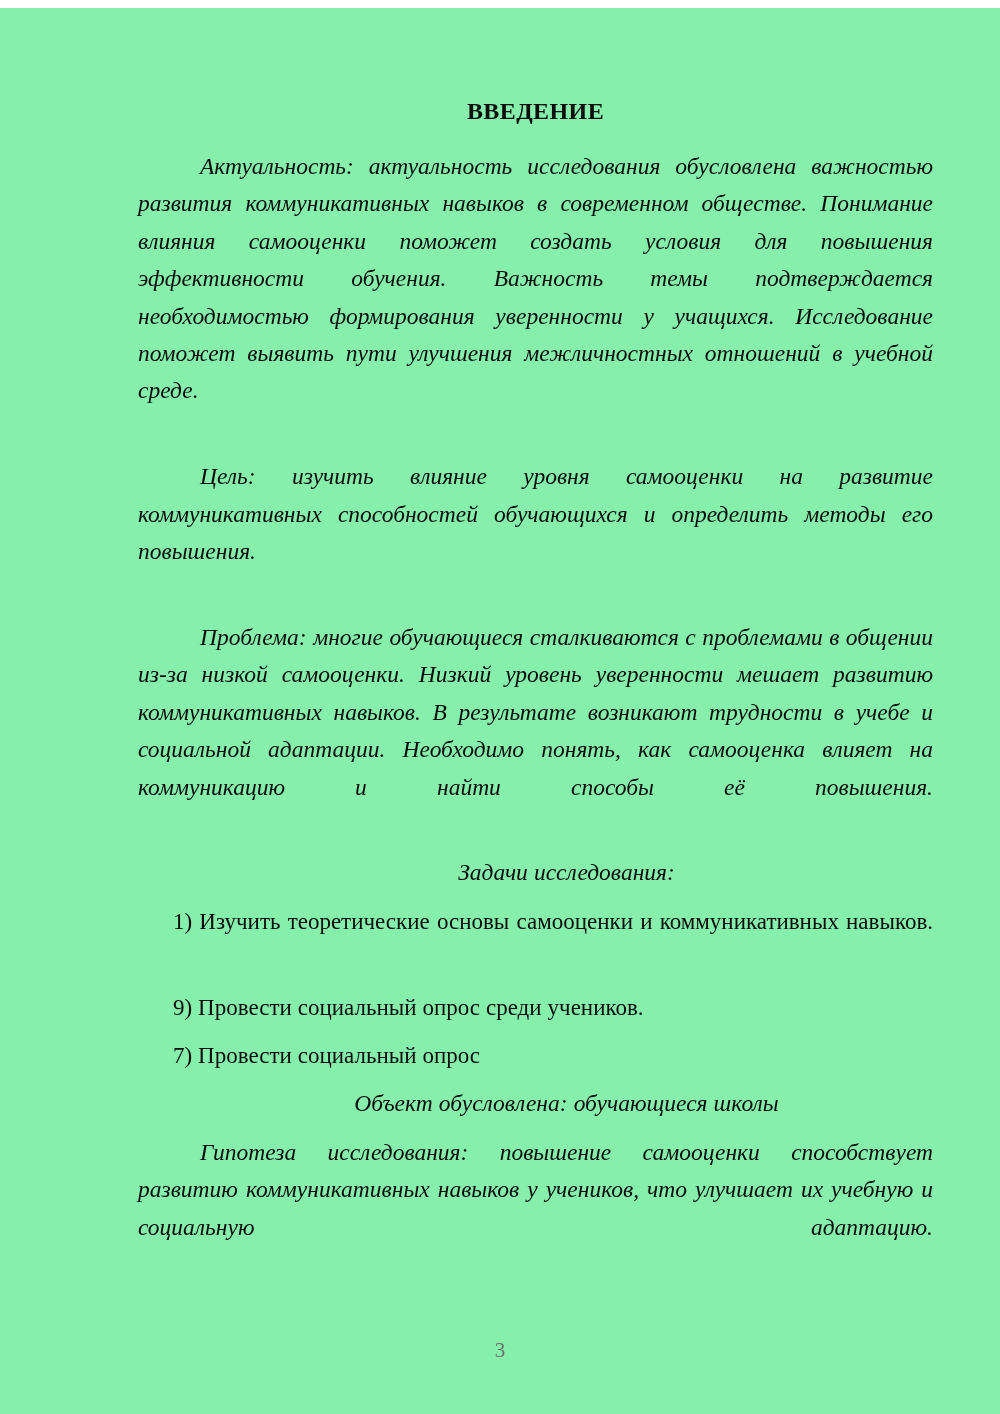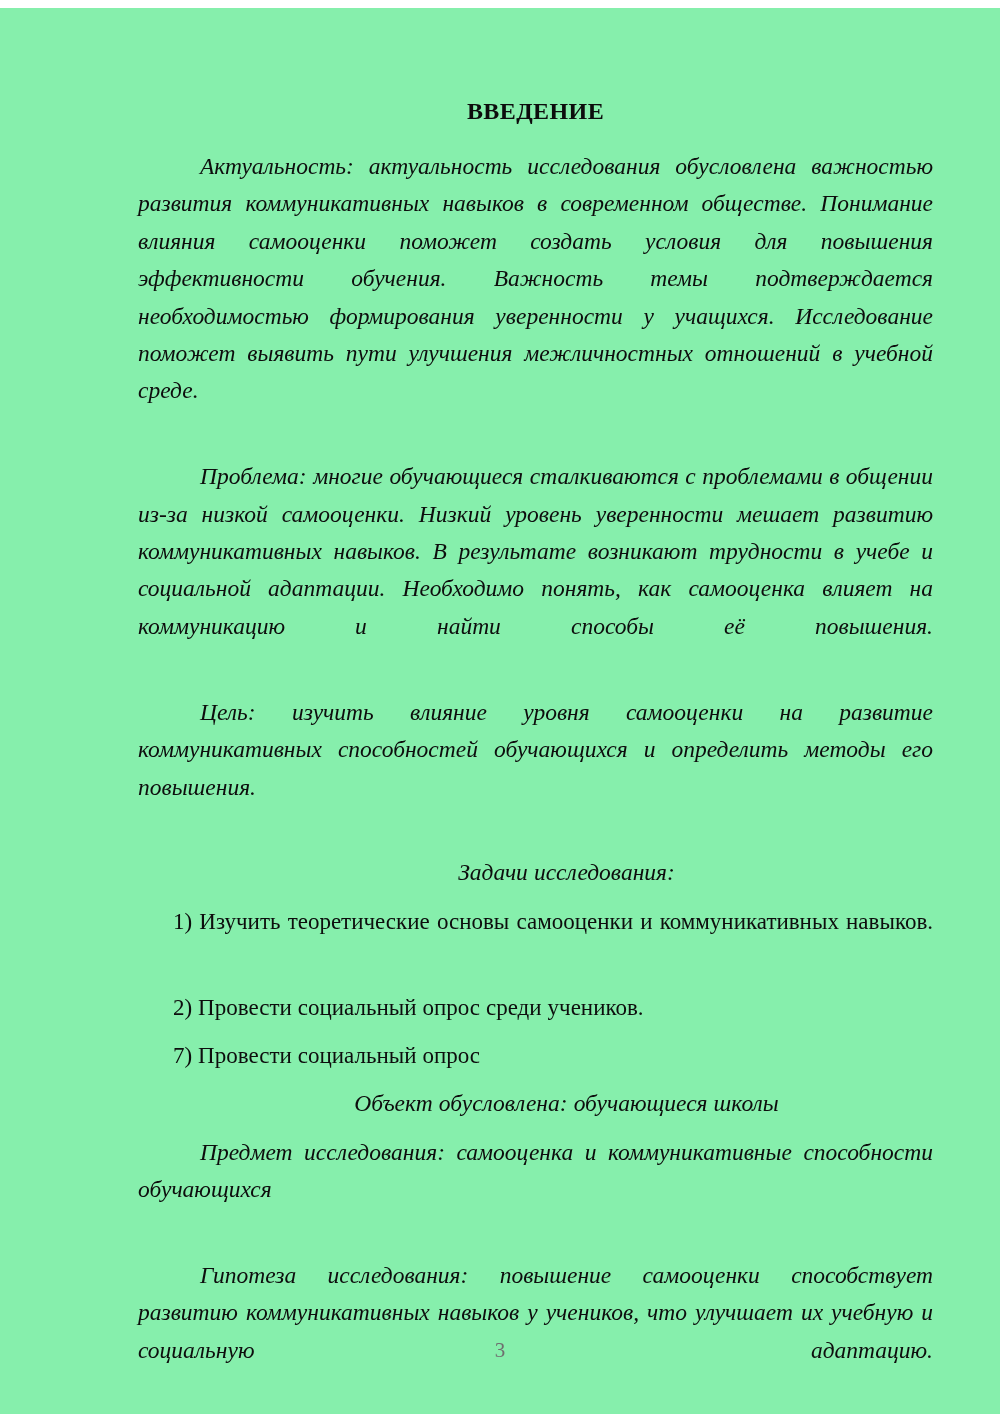"Проблема: многие обучающиеся" p.para { order: before "Цель: изучить влияние уровня самооценки" -> after "Цель: изучить влияние уровня самооценки" }
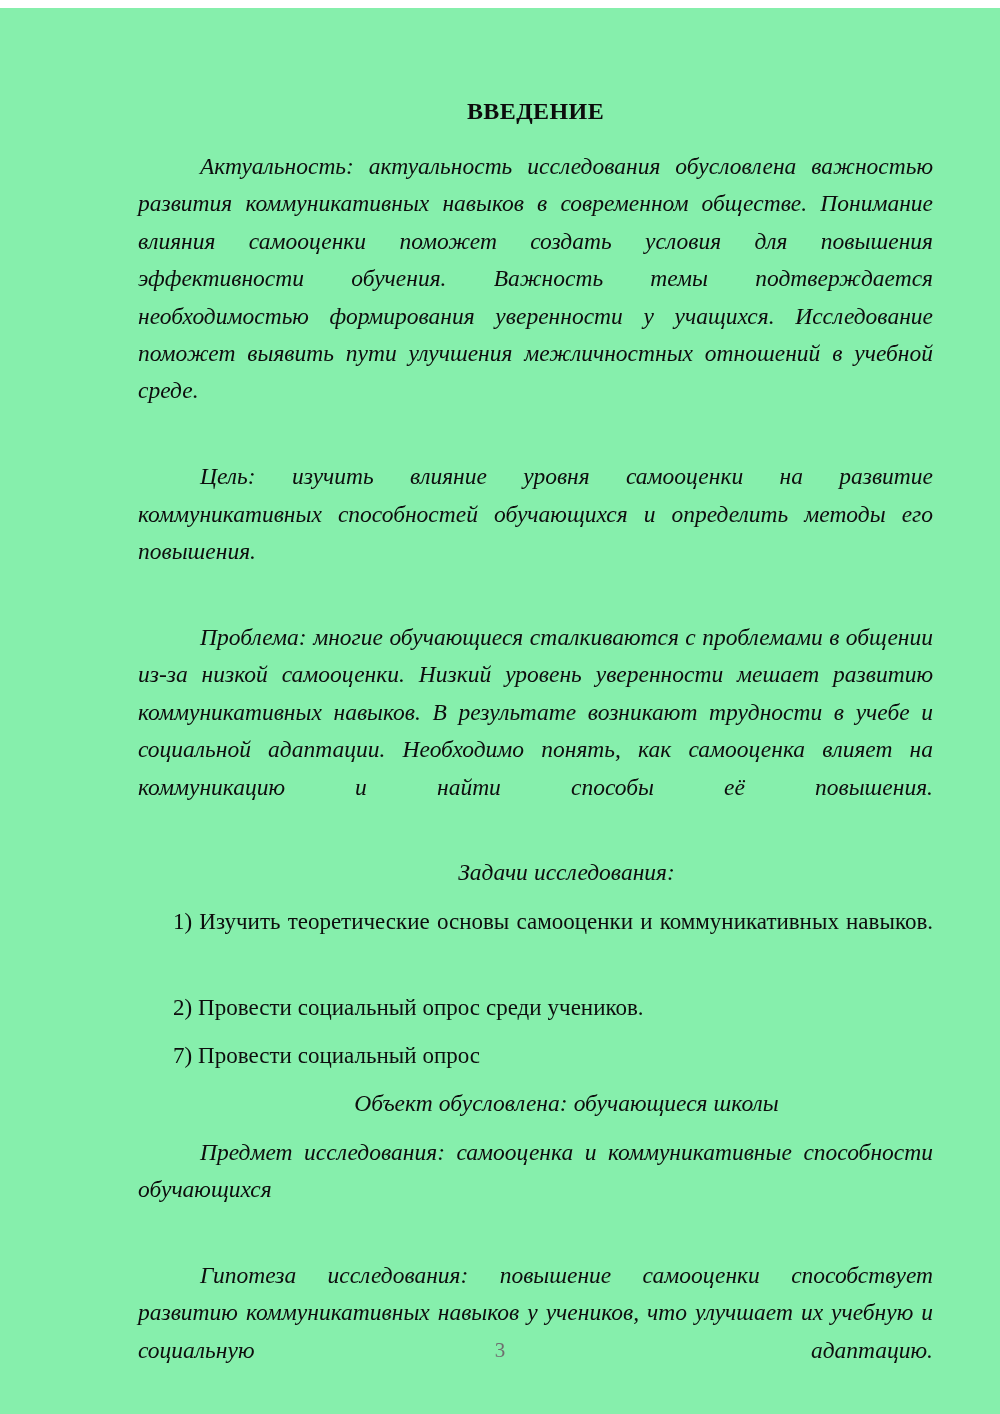"2) Провести социальный опрос среди" p.list-item { text: 2 -> 9 }
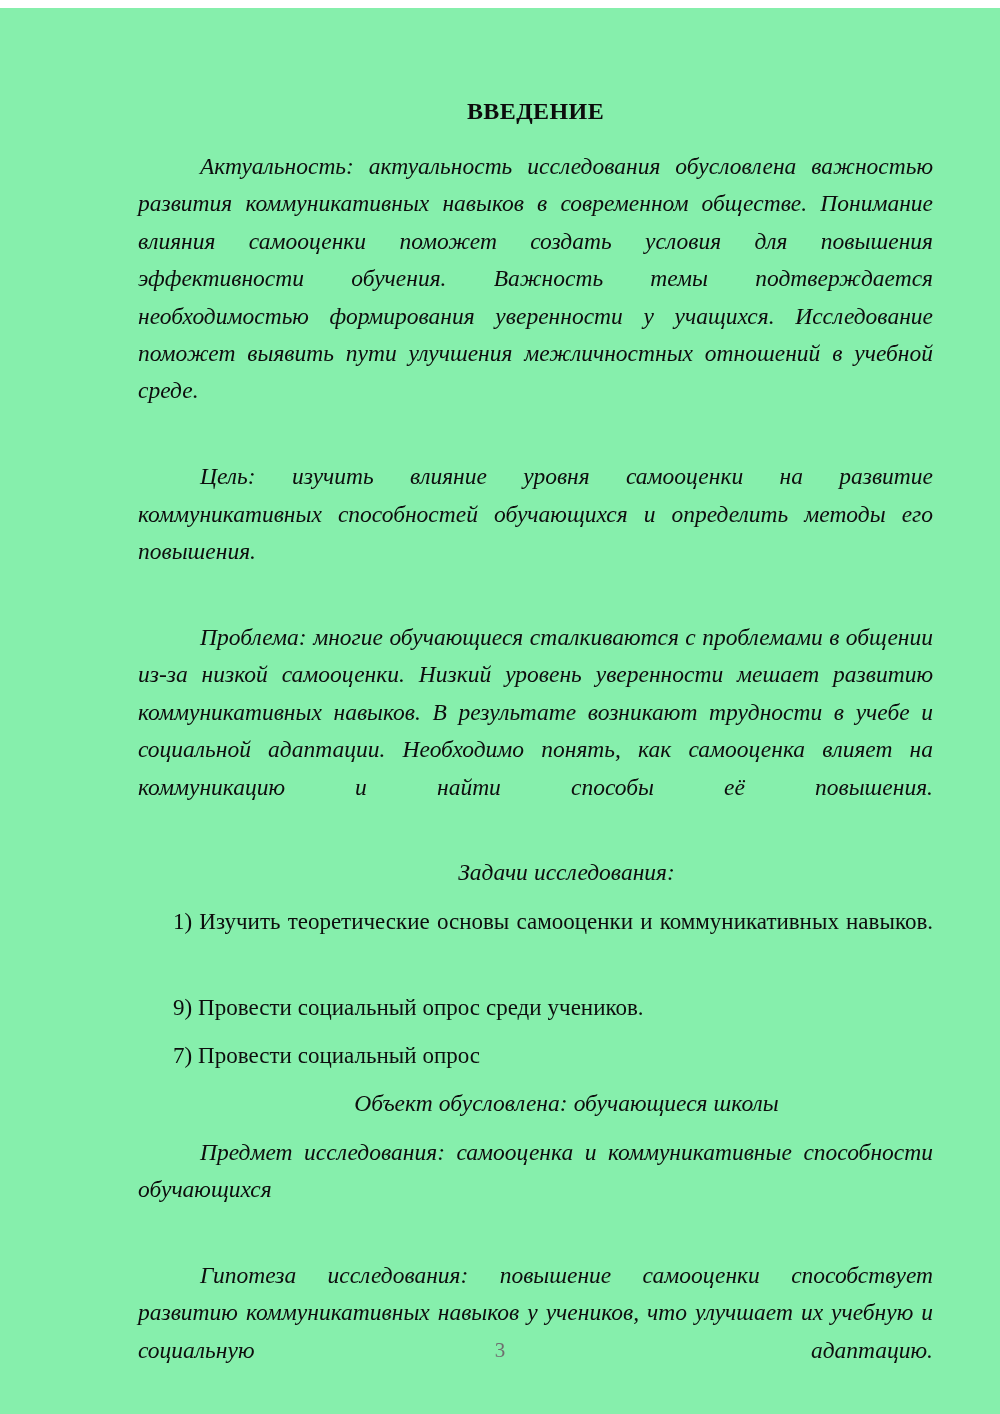"Предмет исследования: самооценка и" p.para { html: <p>Предмет исследования: самооценка и коммуникативные способности обучающихся</p> -> none }
